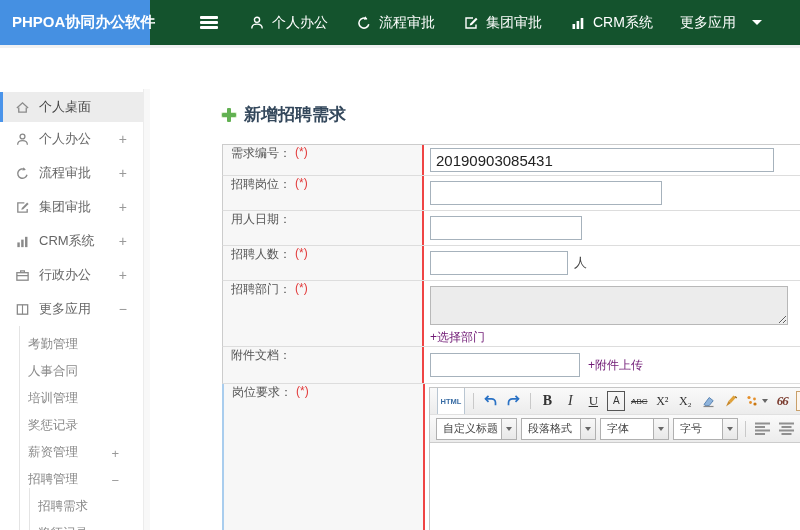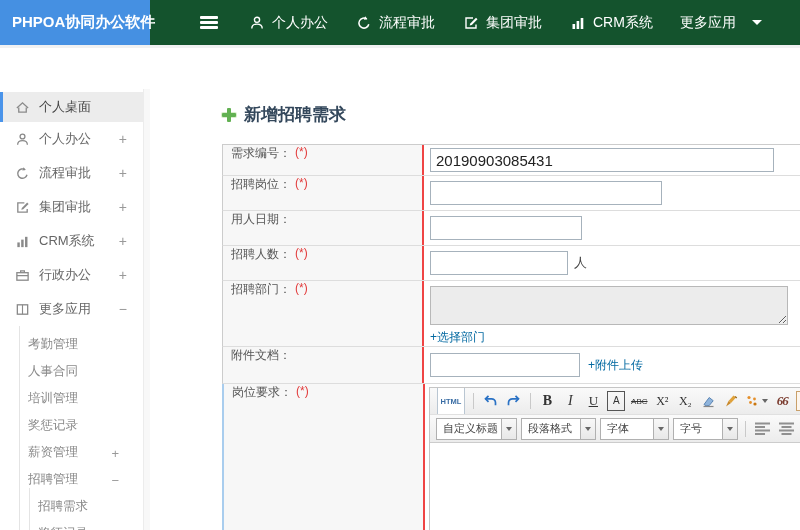"+选择部门" .flink { color: #0369a1 -> #701a75 }
